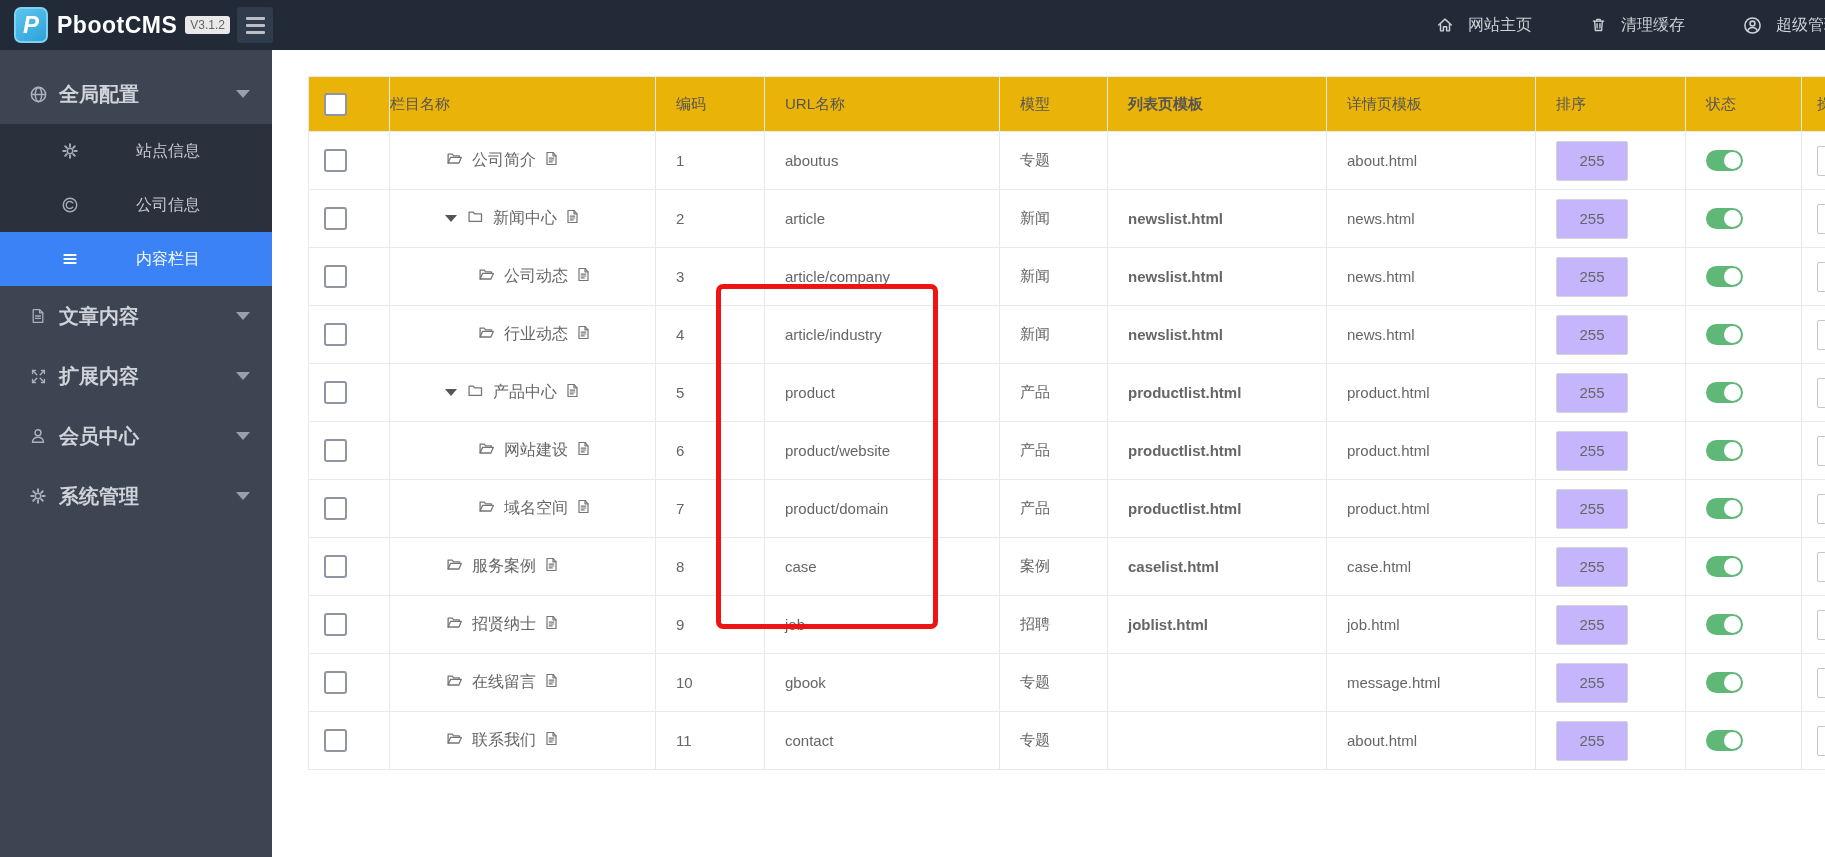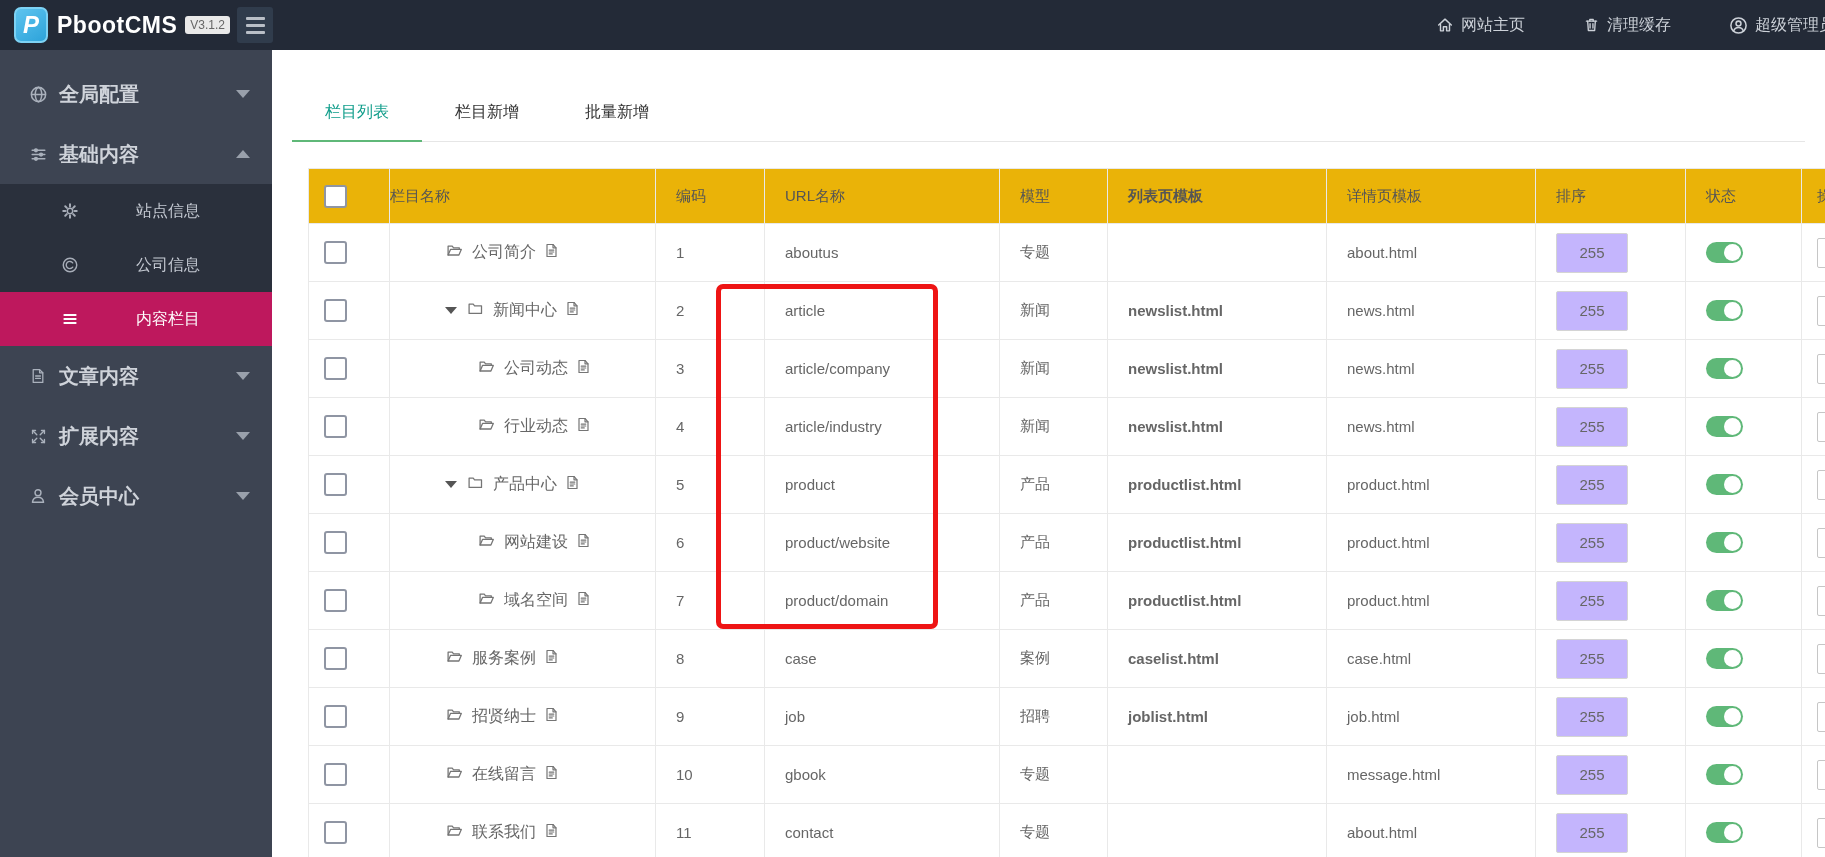"网站主页" .top-link { gap: 7px -> 14px }
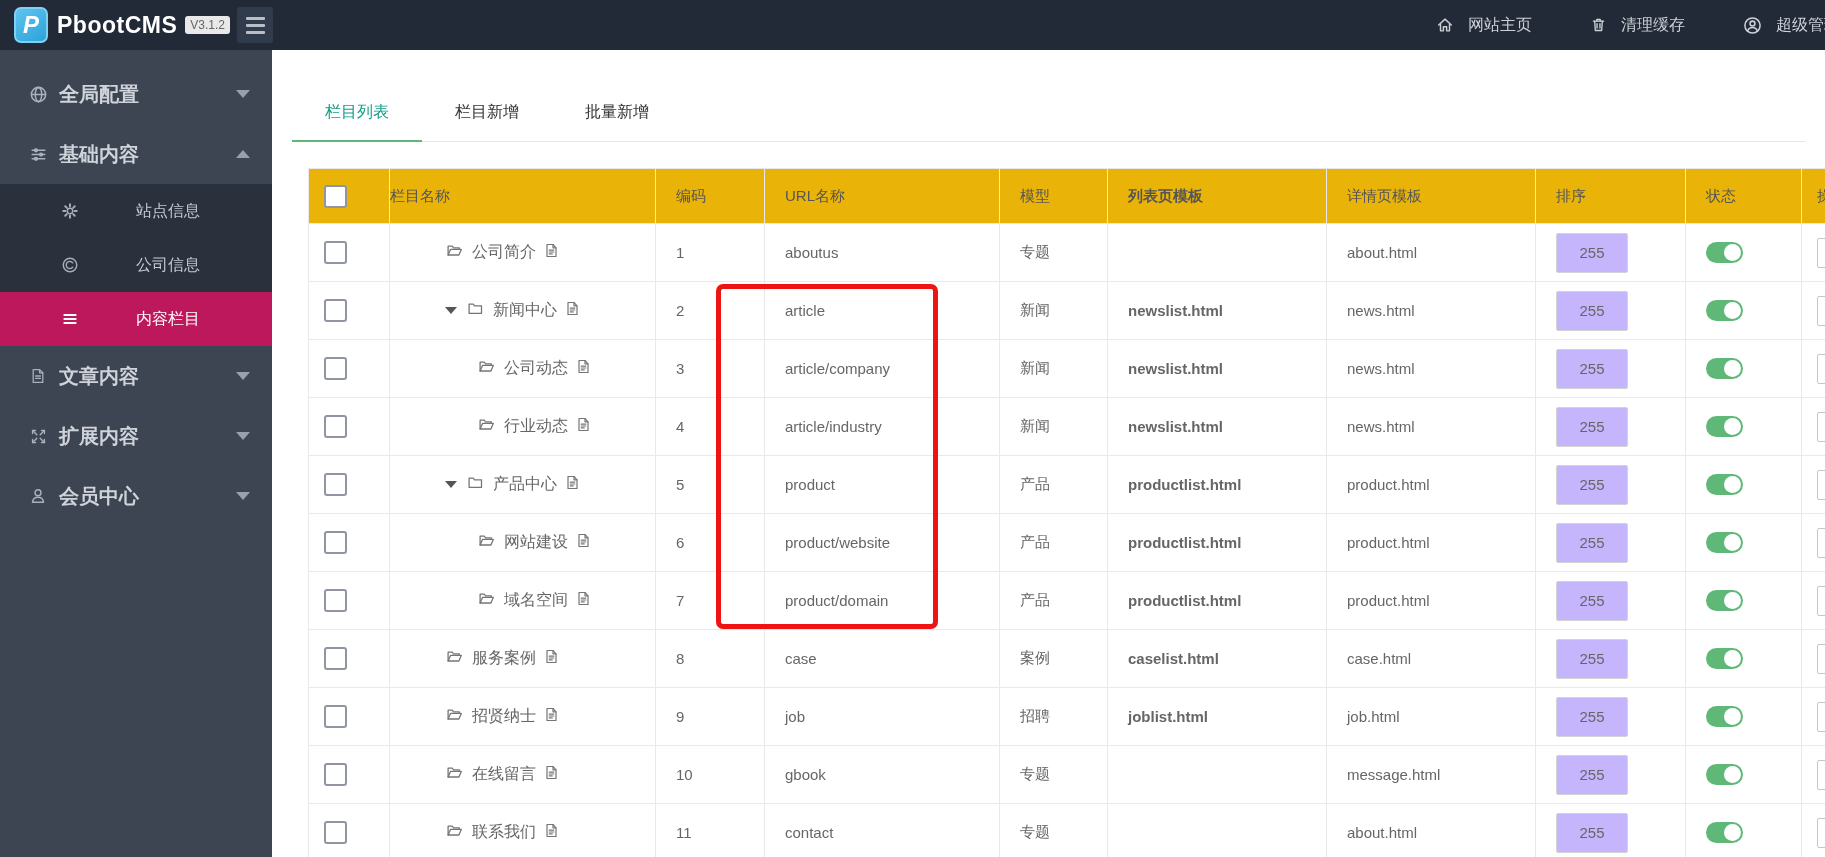"栏目列表 栏目新增 批量新增" div.tab-header { html: <div><span>栏目列表</span><span>栏目新增</span><span>批量新增</span></div> -> none }
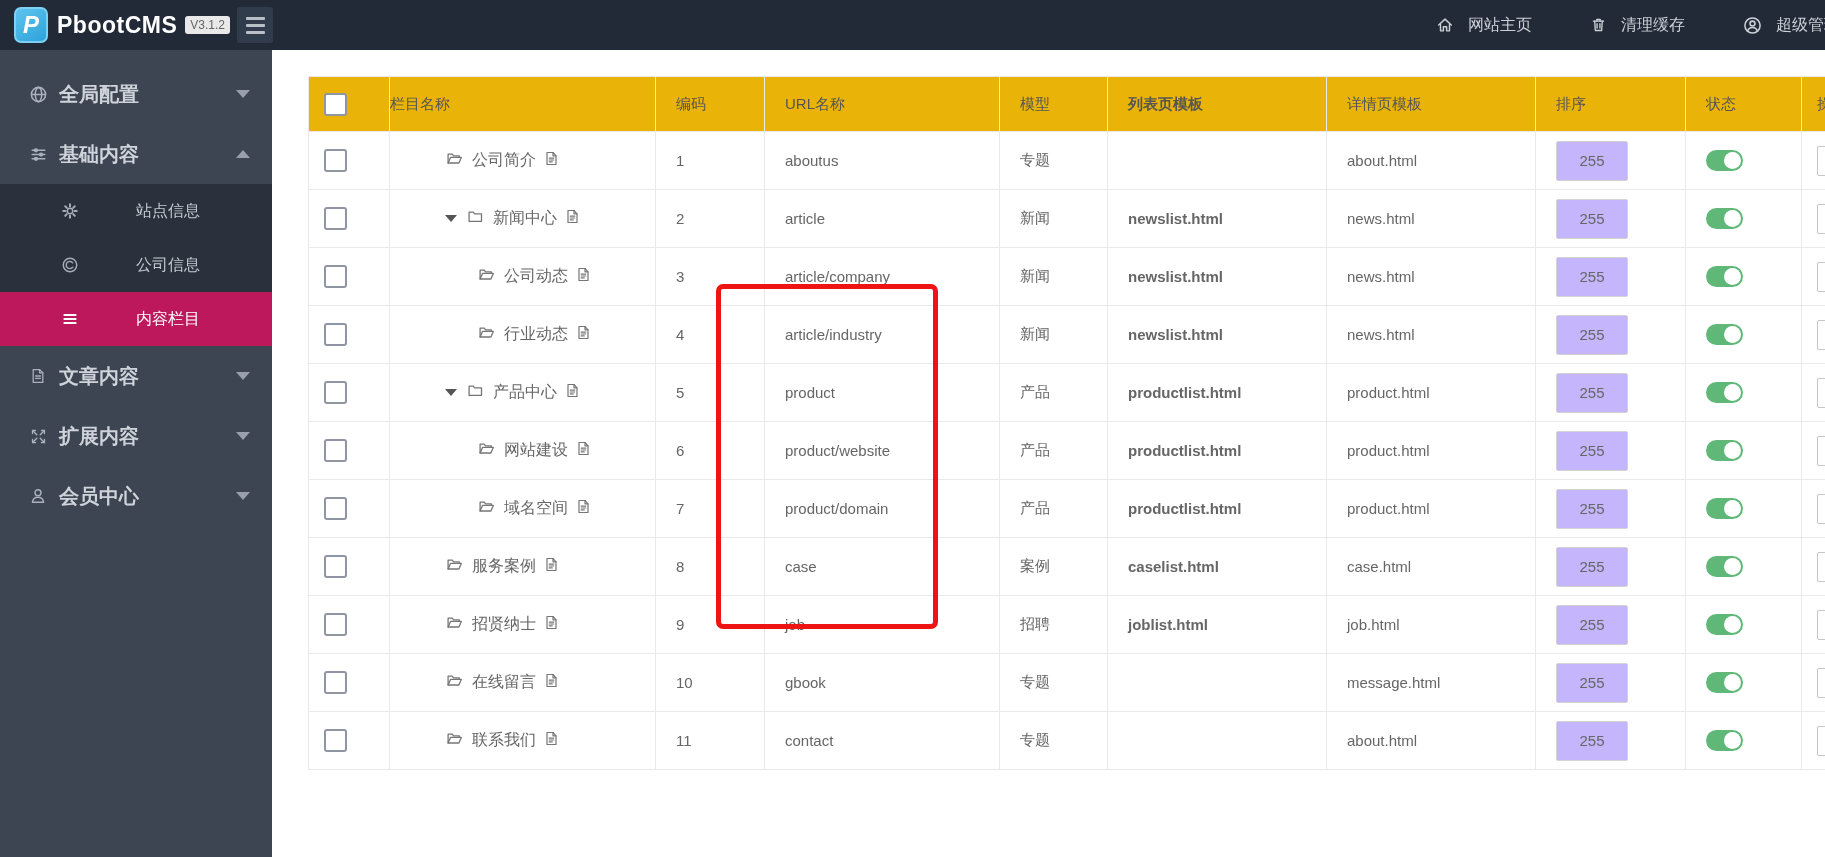"基础内容" div.side-item { html: <div> <span> <svg> <path></path> <circle></circle> <circle></circle> <circle></circle> </svg> </span> <span>基础内容</span> <span></span> </div> -> none }
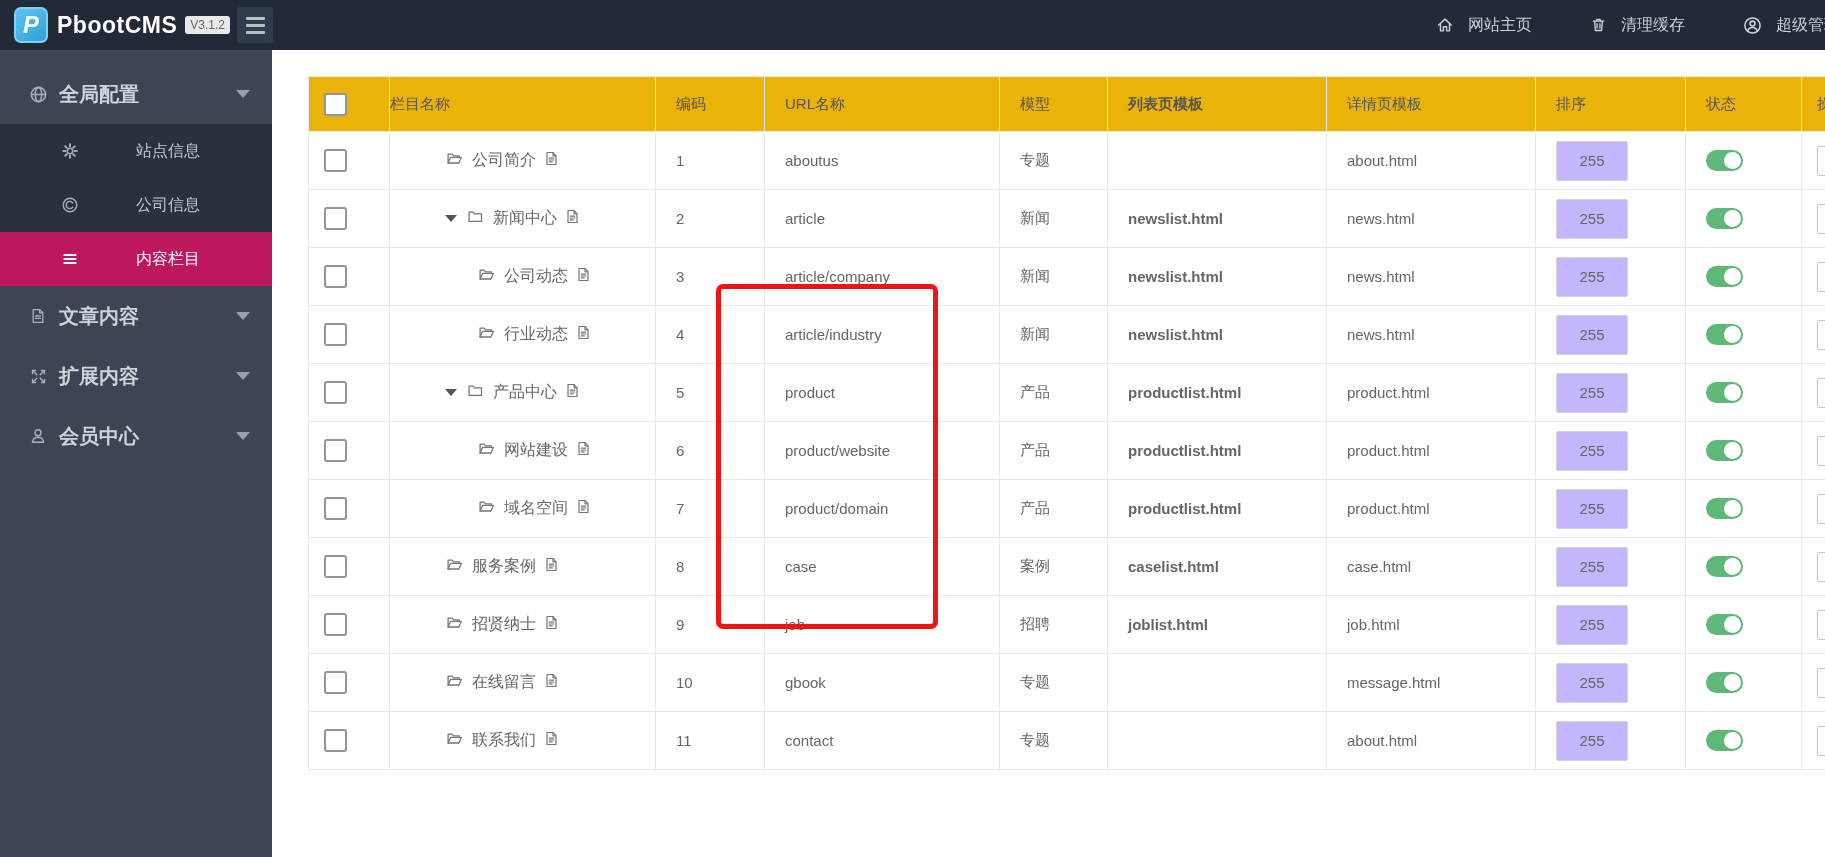"内容栏目" .side-sub-item.active { background: #be185d -> #3b82f6 }
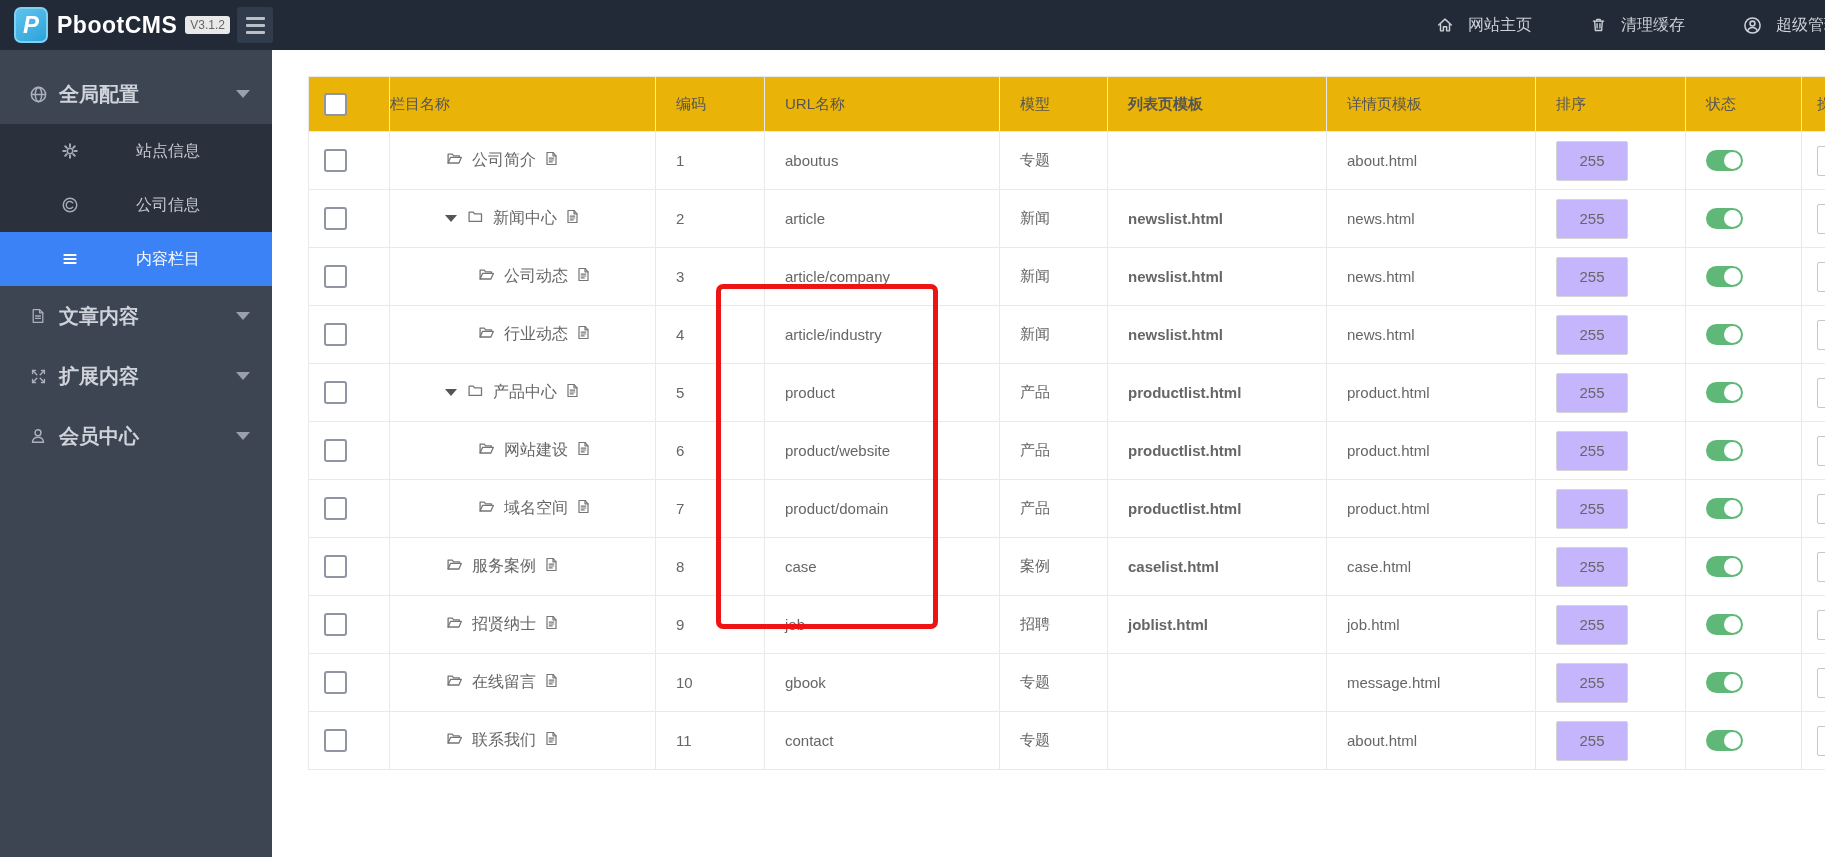"系统管理" div.side-item { html: none -> <div> <span> <svg> <circle></circle> <path></path> </svg> </span> <span>系统管理</span> <span></span> </div> }
